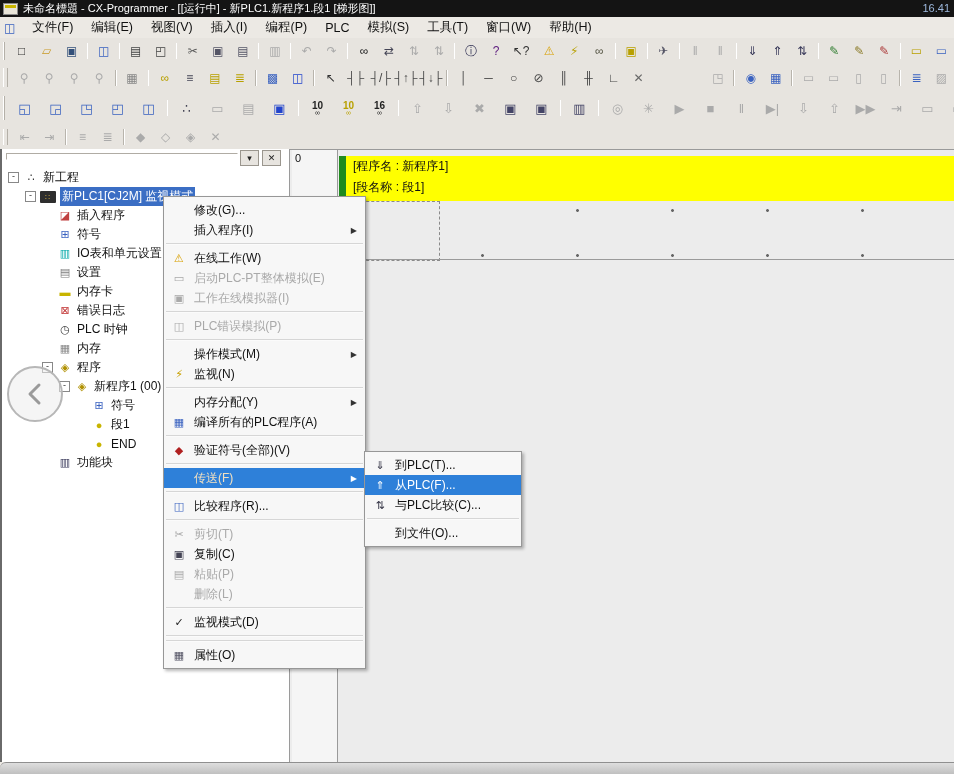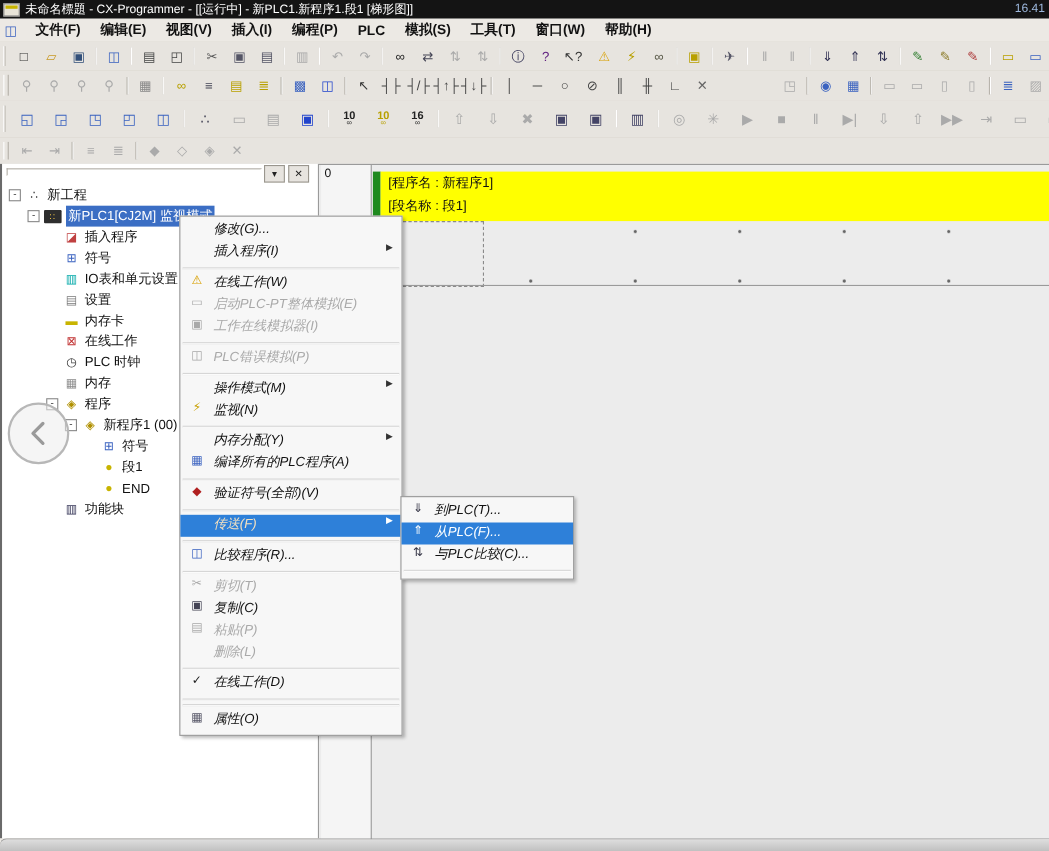"文件(F)" .menu-item { font-weight: bold -> none }
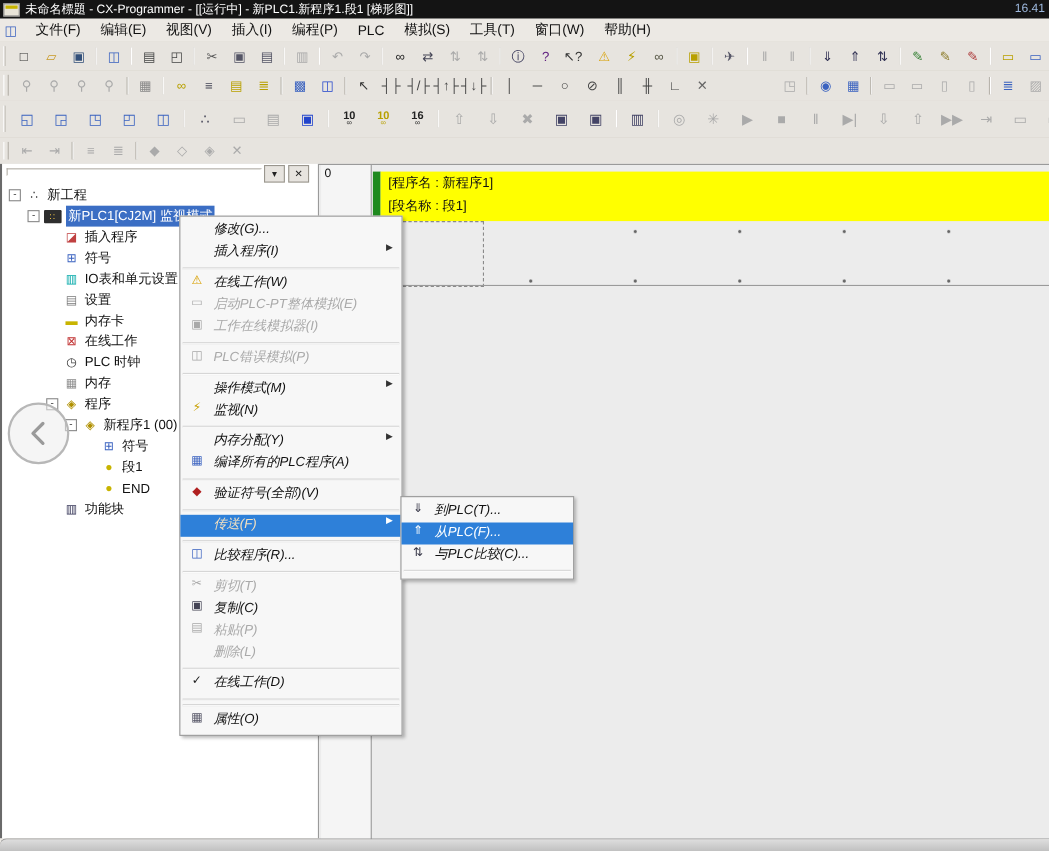"修改(G)..." .mi { align-items: flex-start -> center; font-style: italic -> none }
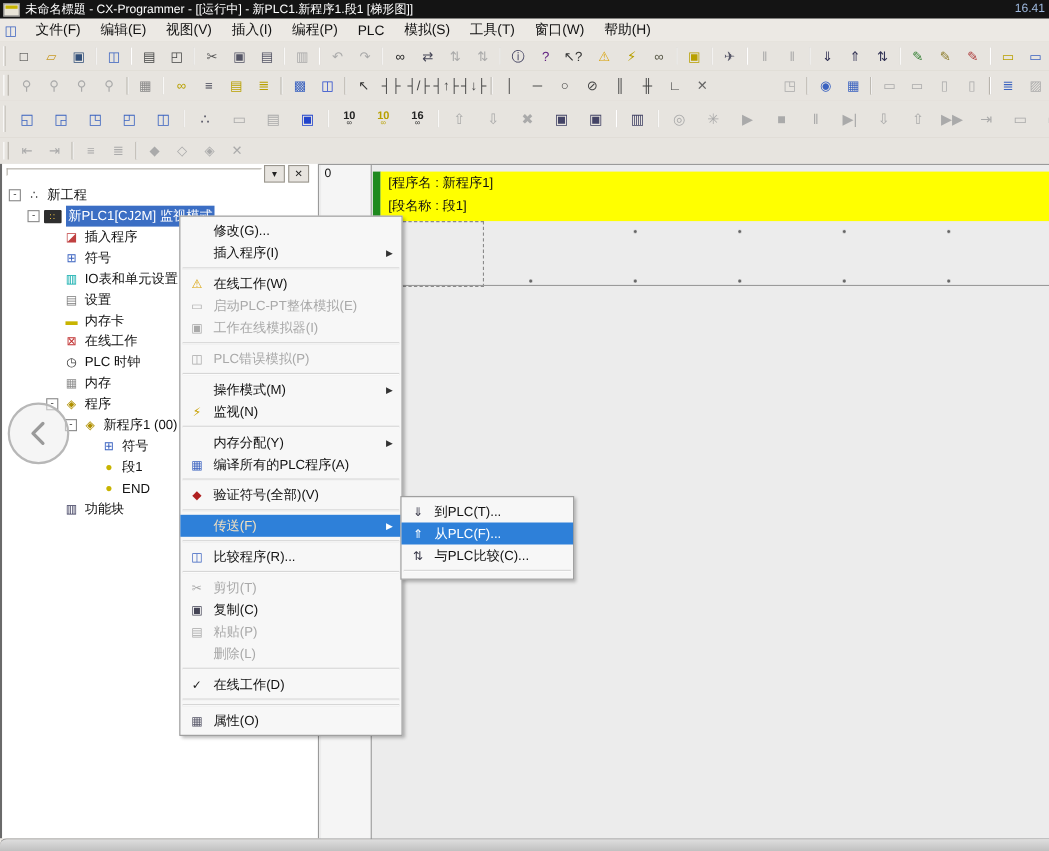"在线工作" span.tlabel { text: 在线工作 -> 错误日志 }
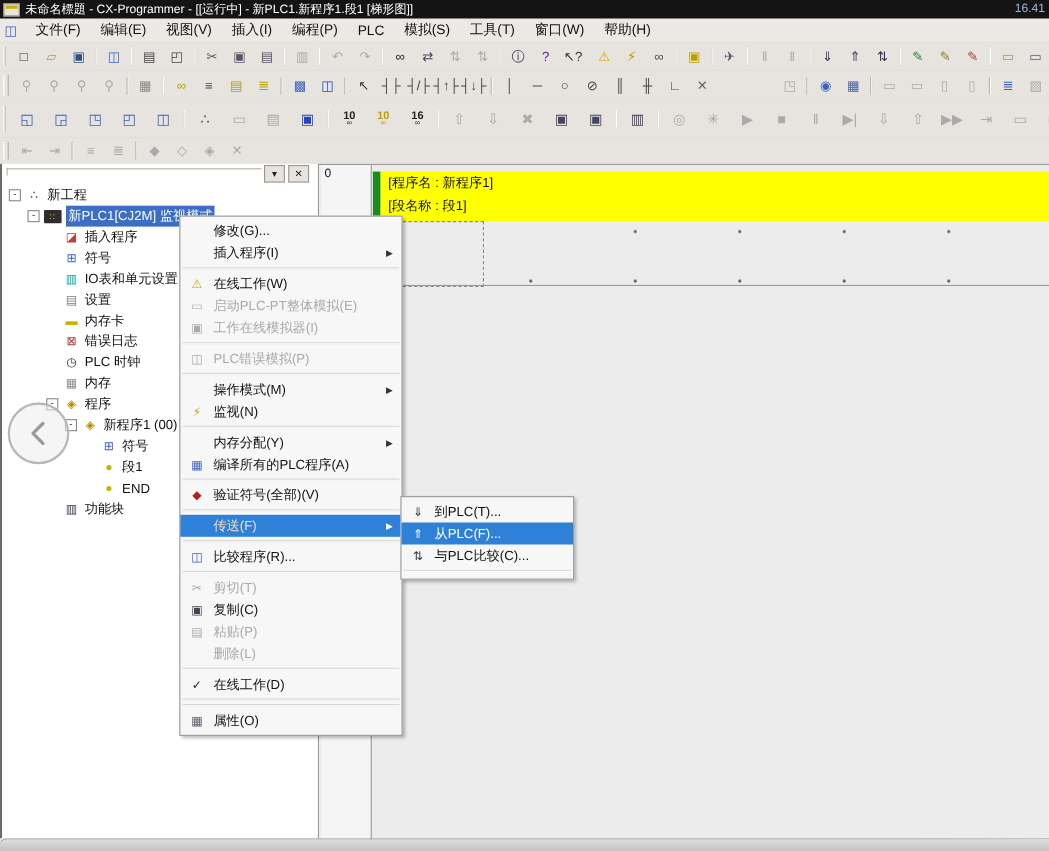"到文件(O)..." div.mi { html: none -> <div> <span></span> <span>到文件(O)...</span> </div> }
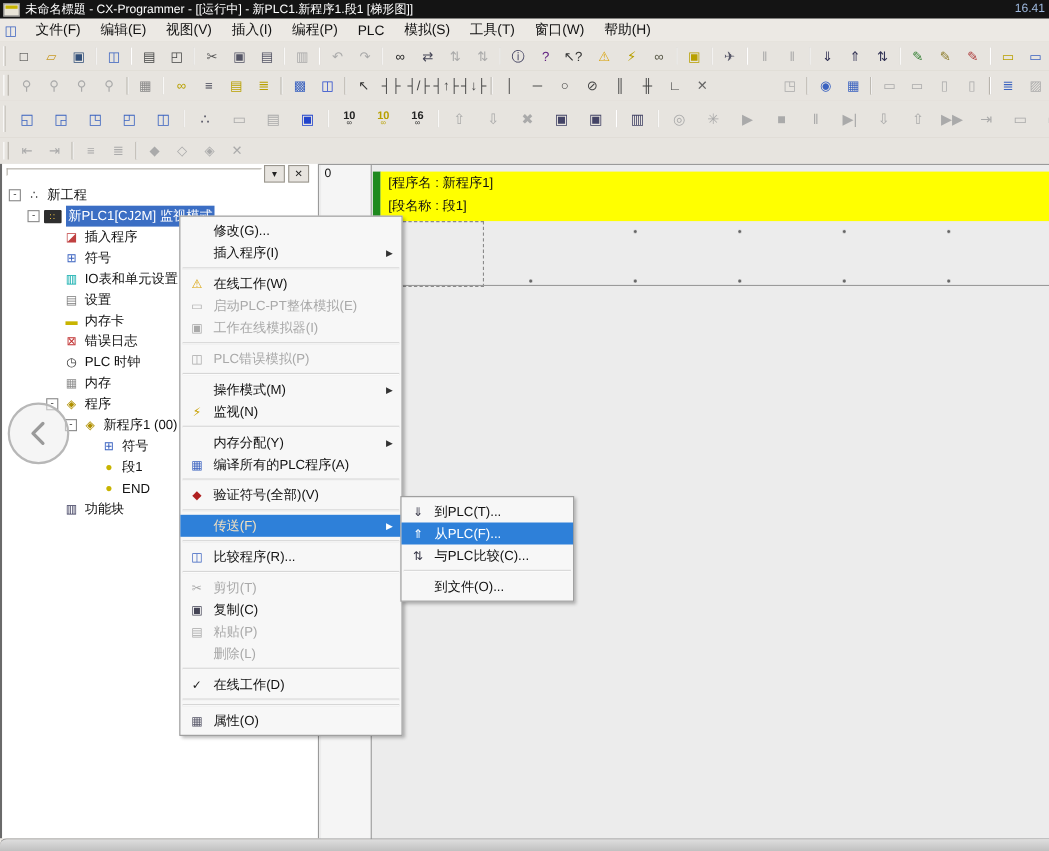"在线工作(D)" span.mi-label { text: 在线工作 -> 监视模式 }
